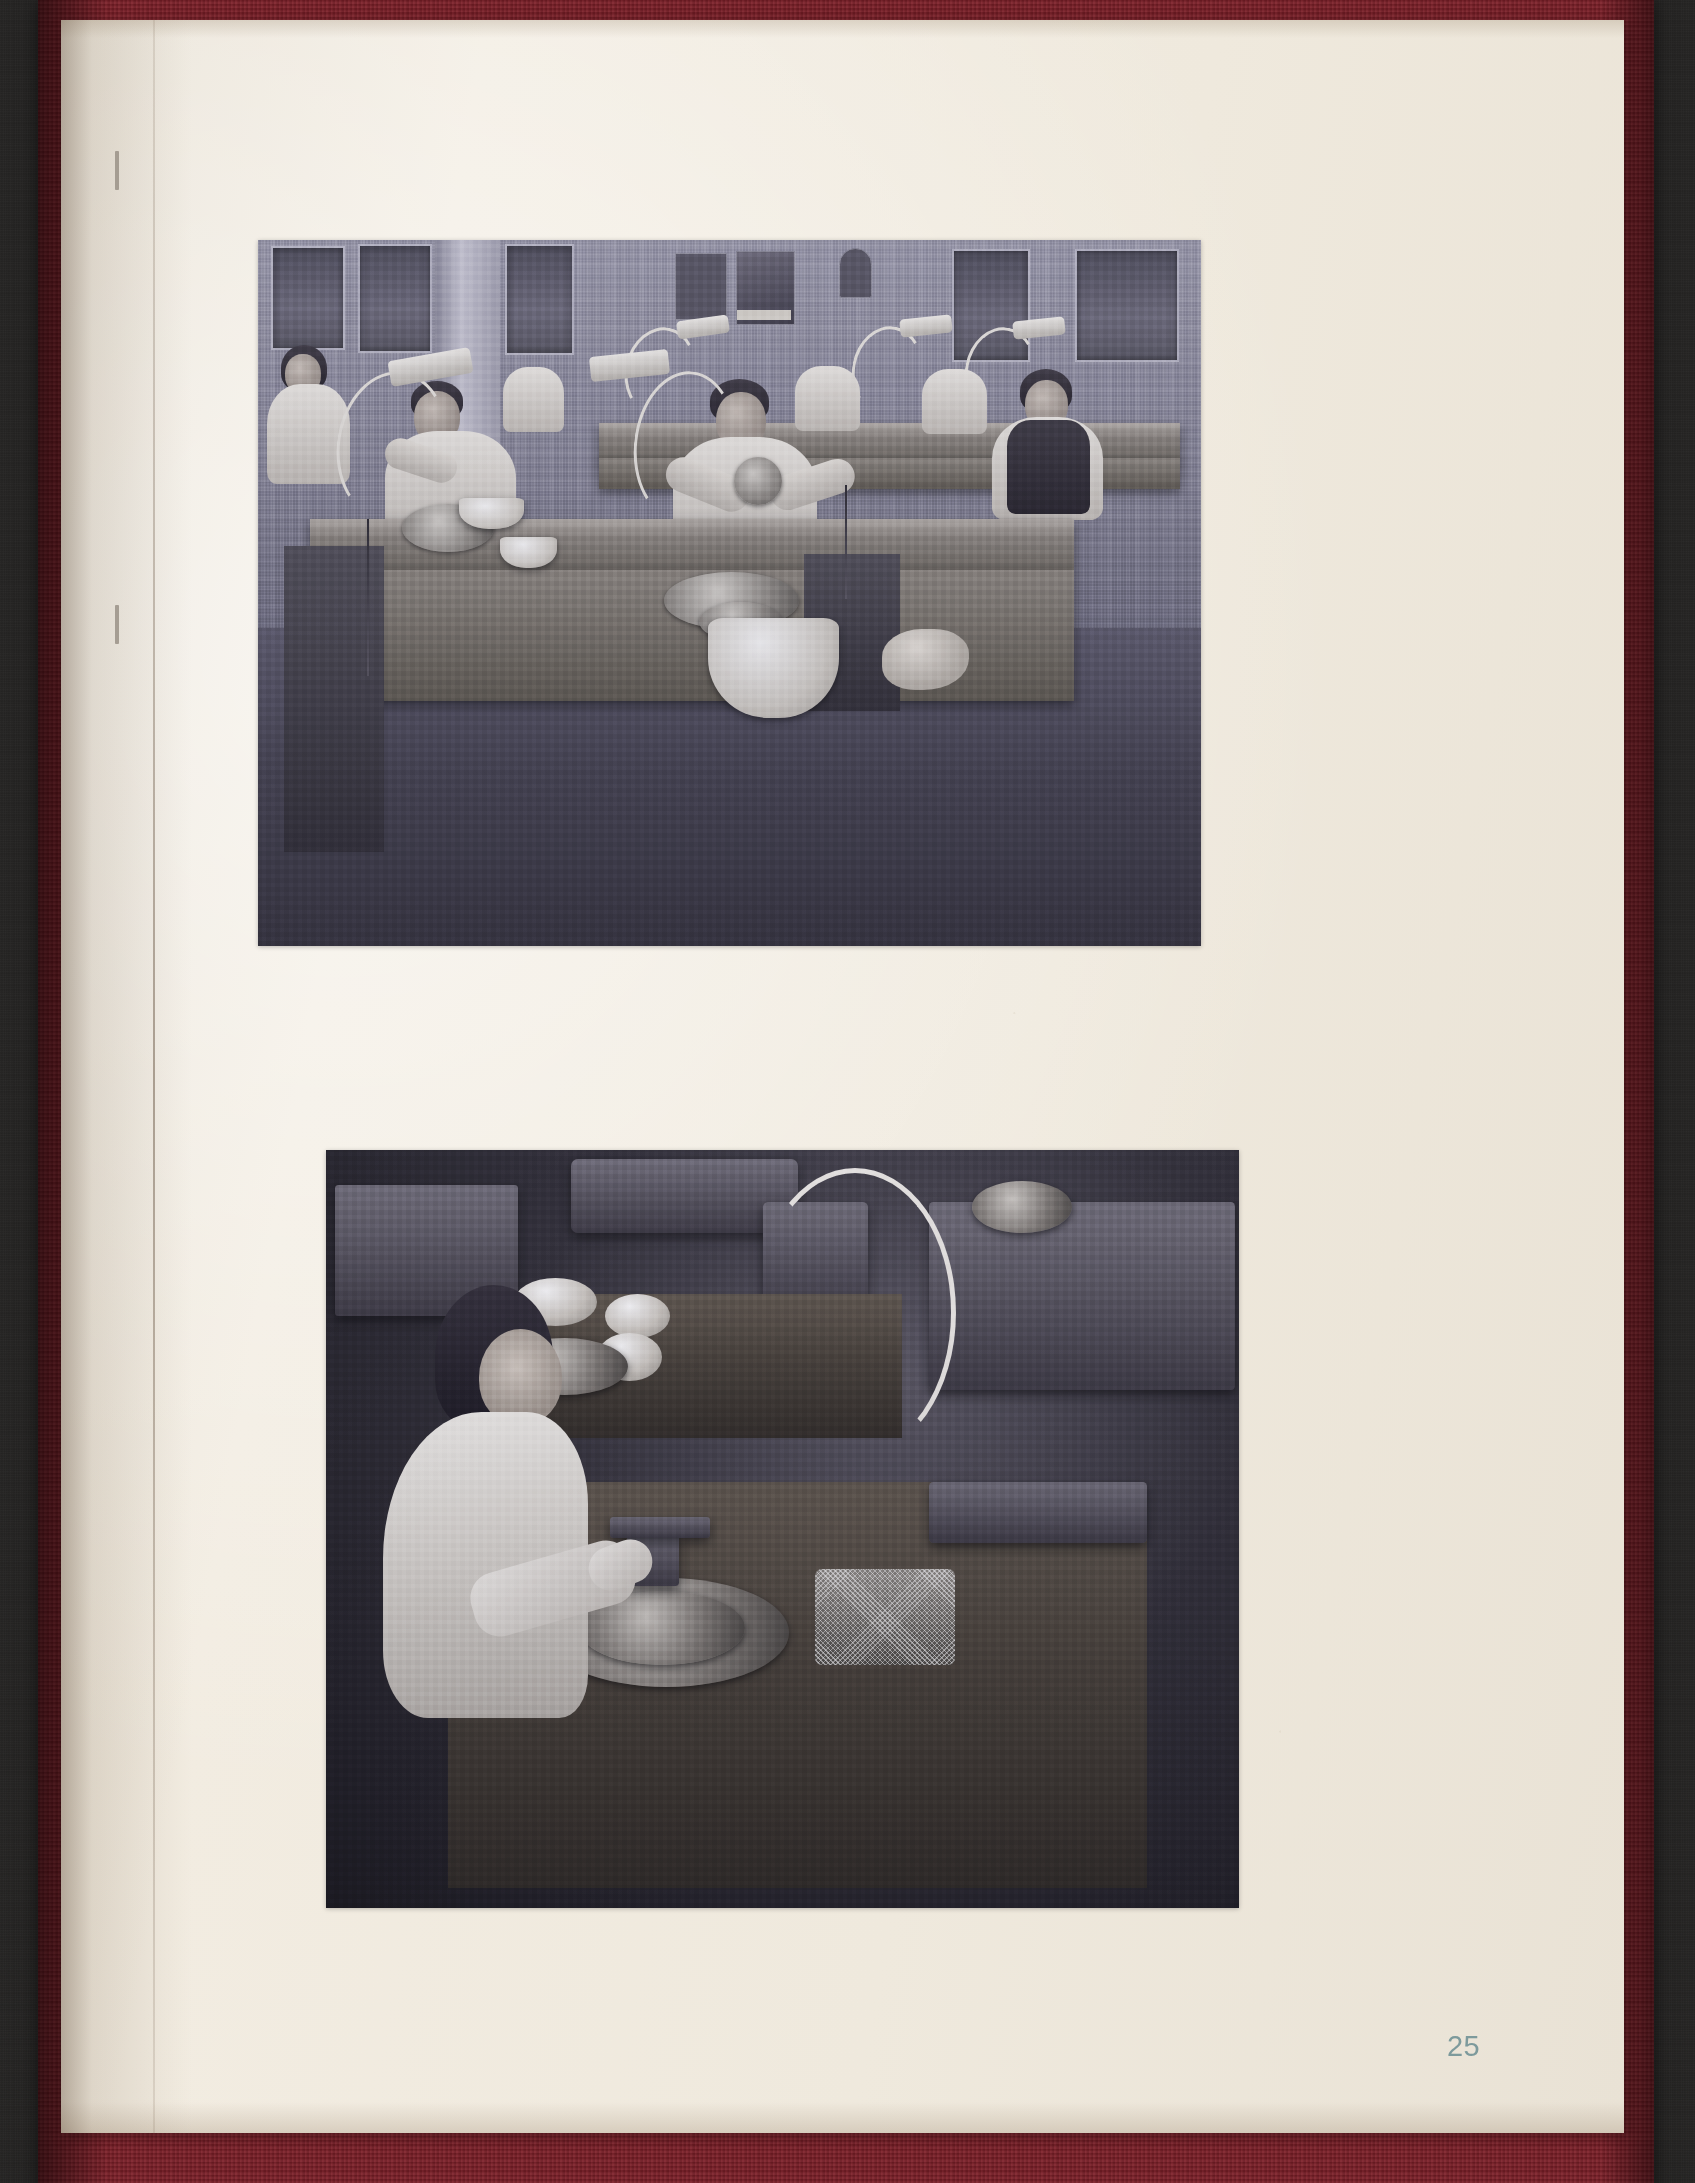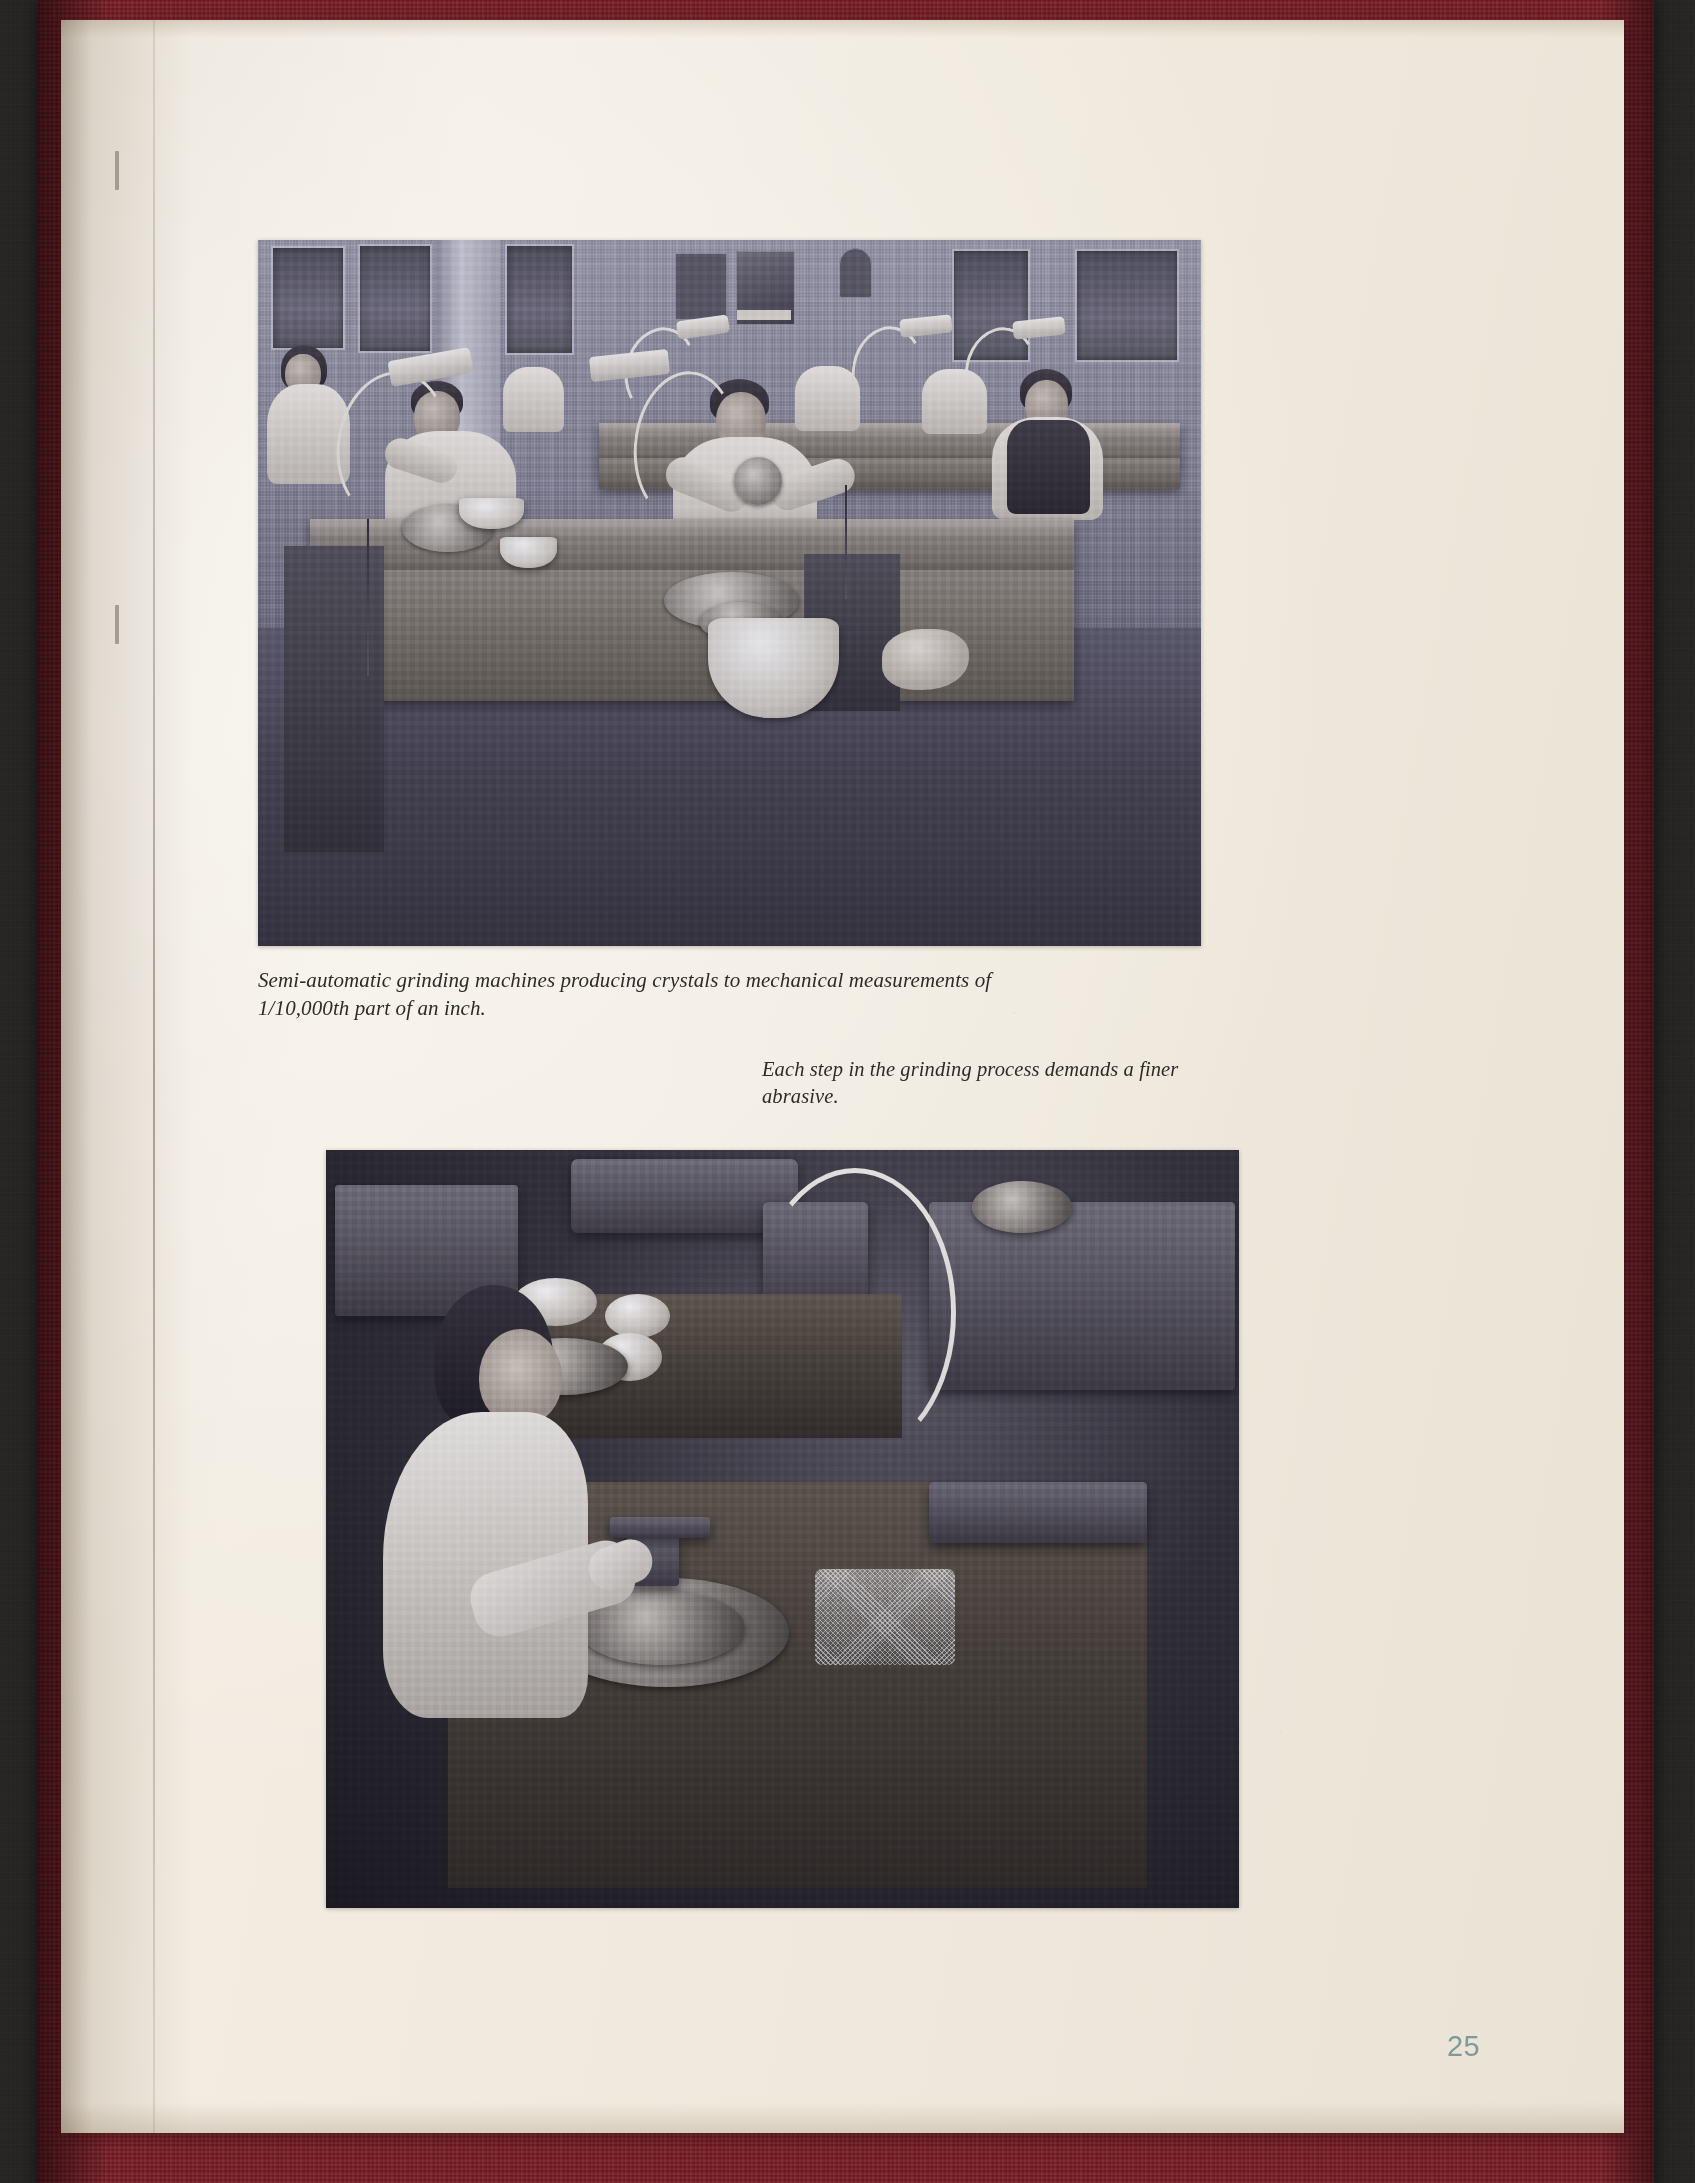"Semi-automatic grinding machines" div.caption { html: <div>Semi-automatic grinding machines producing crystals to mechanical measurements of 1/10,000th part of an inch.</div> -> none }
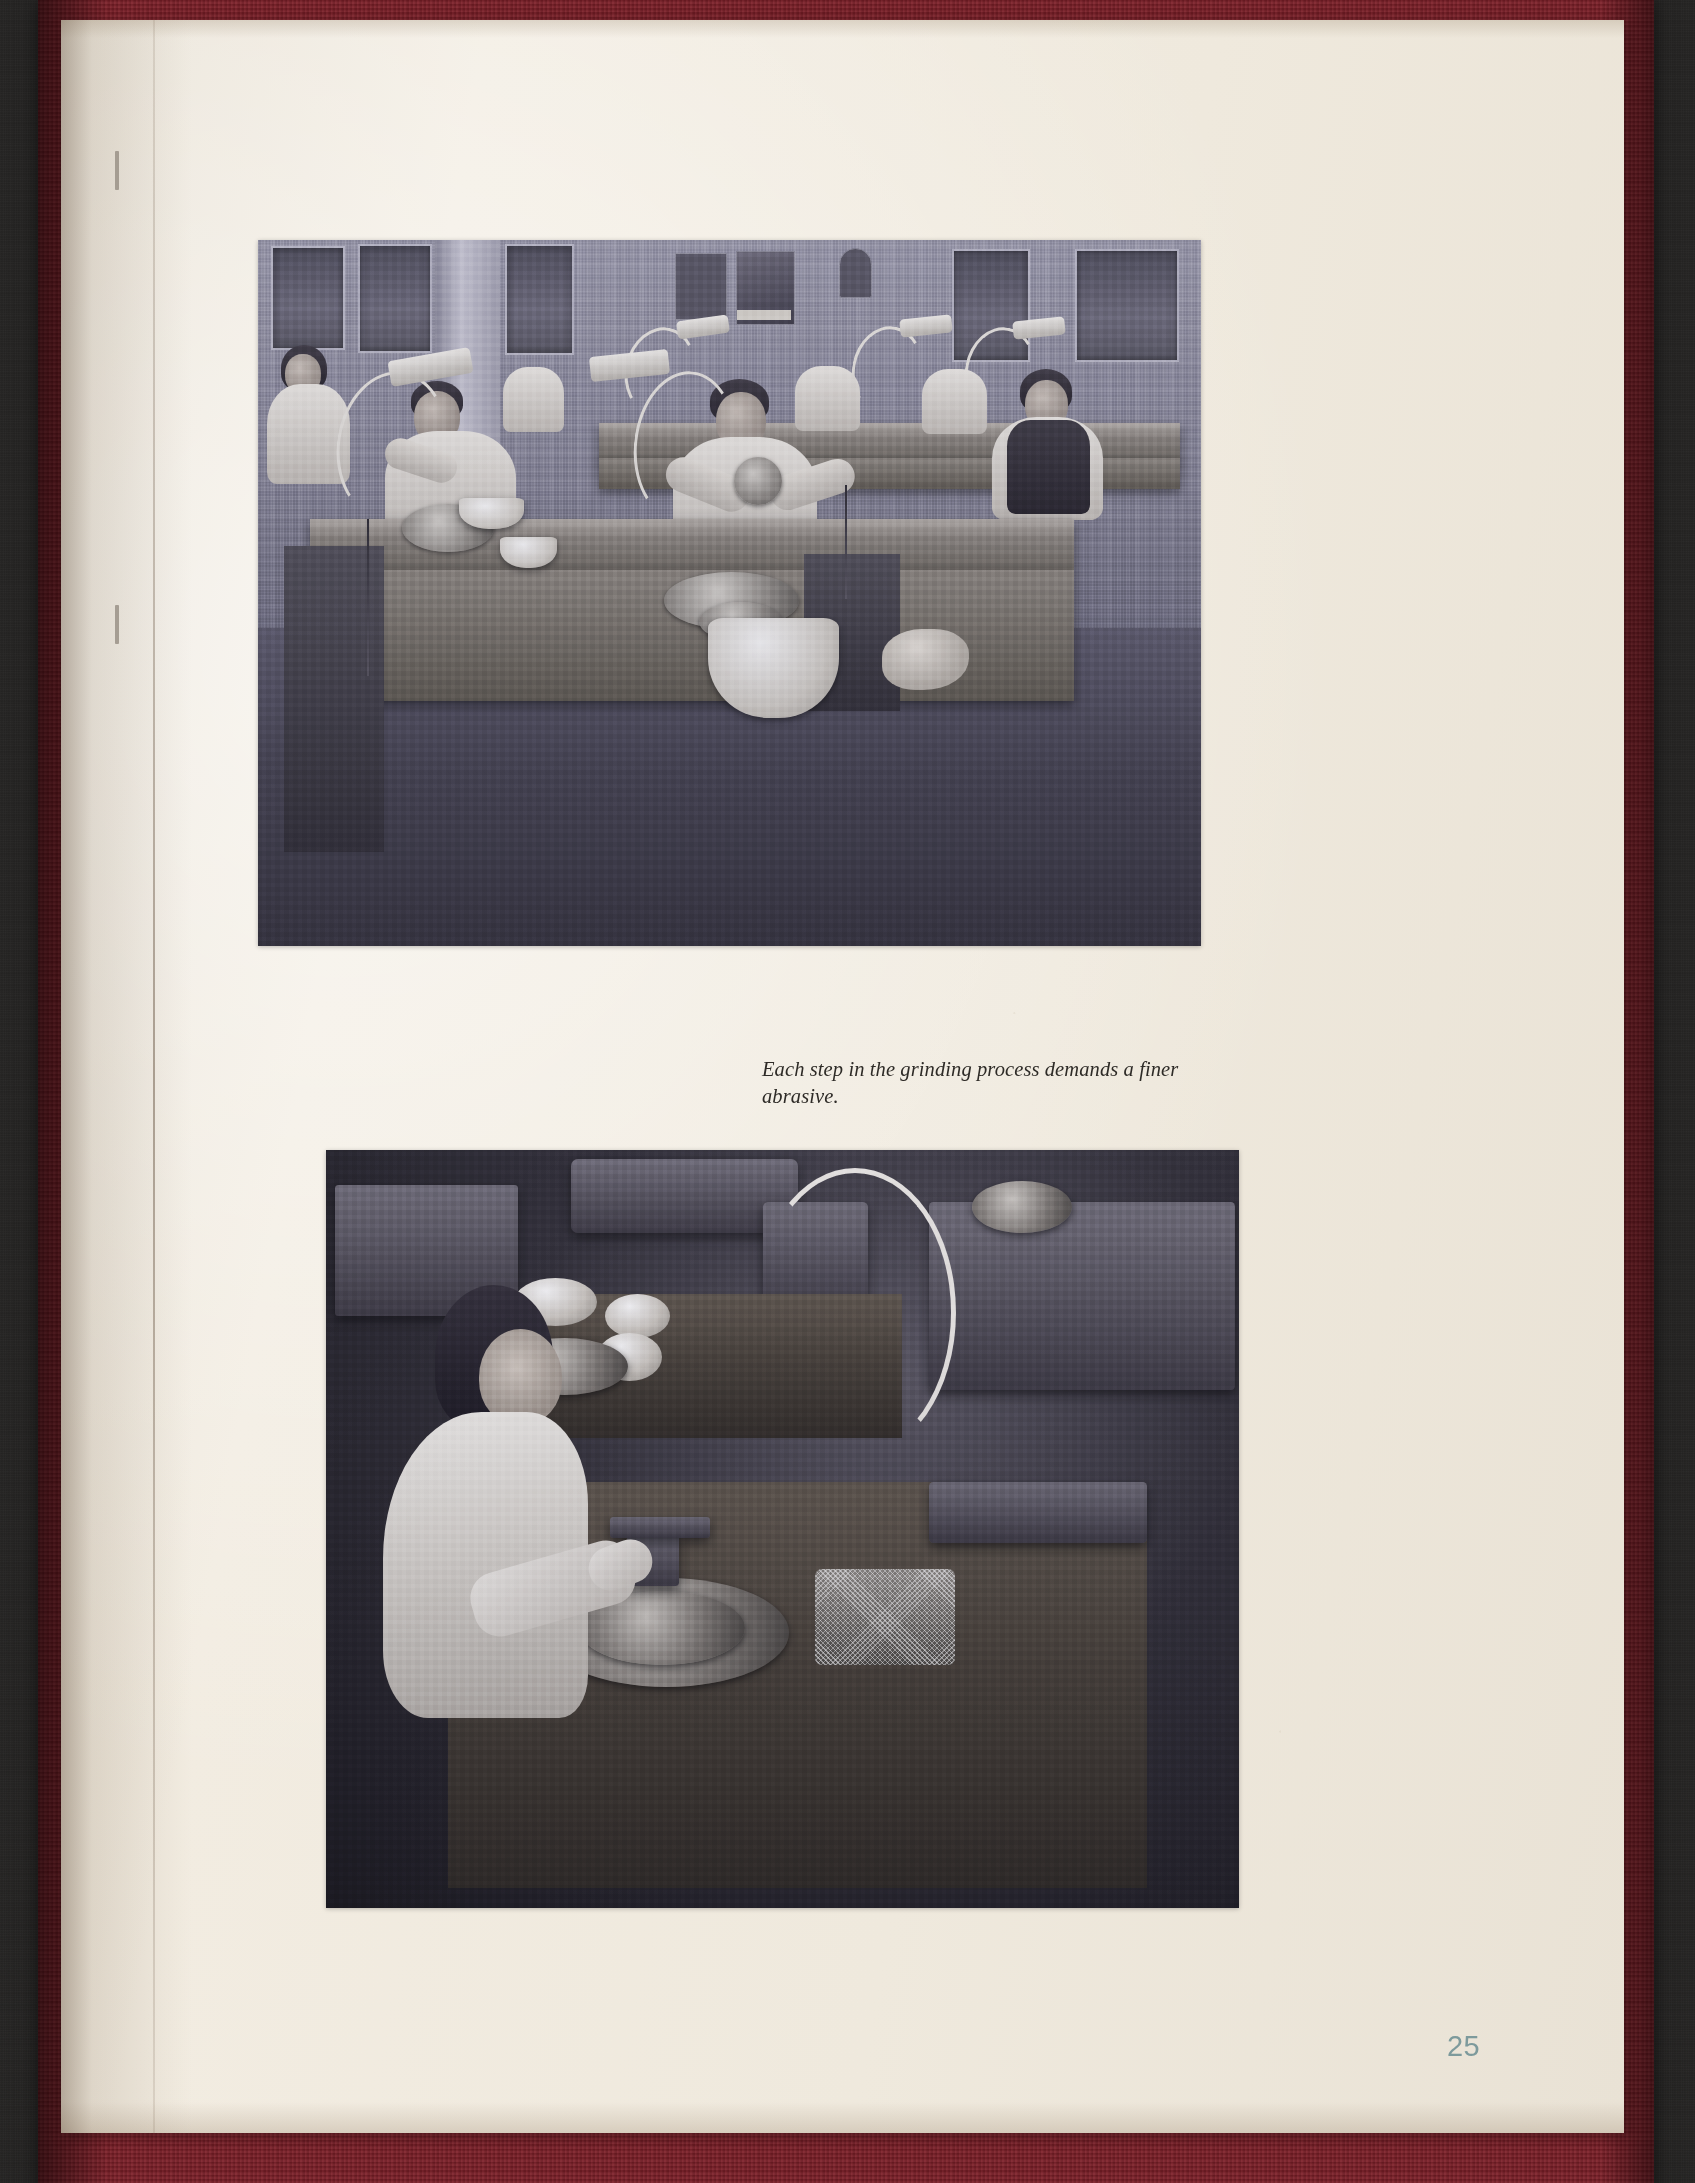"Each step in the grinding" div.caption { html: <div>Each step in the grinding process demands a finer abrasive.</div> -> none }
